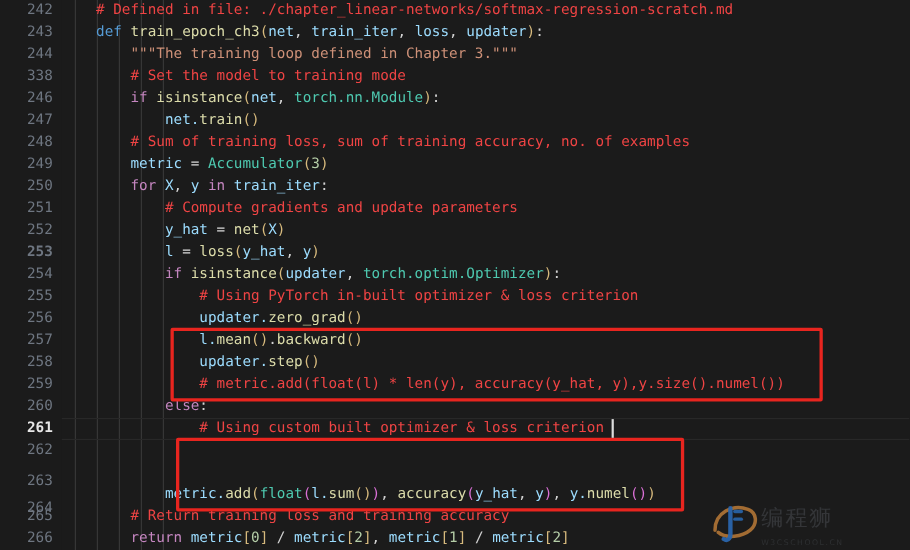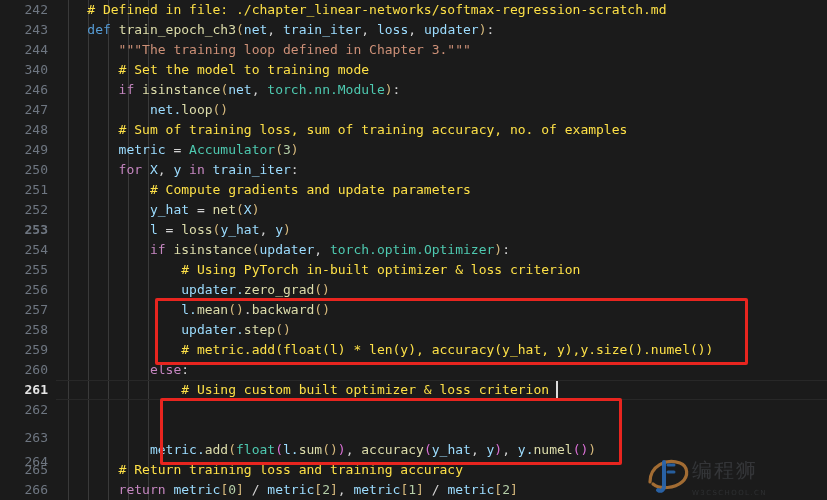"# Defined in file:" .t-com { color: #fde047 -> #ef4444 }
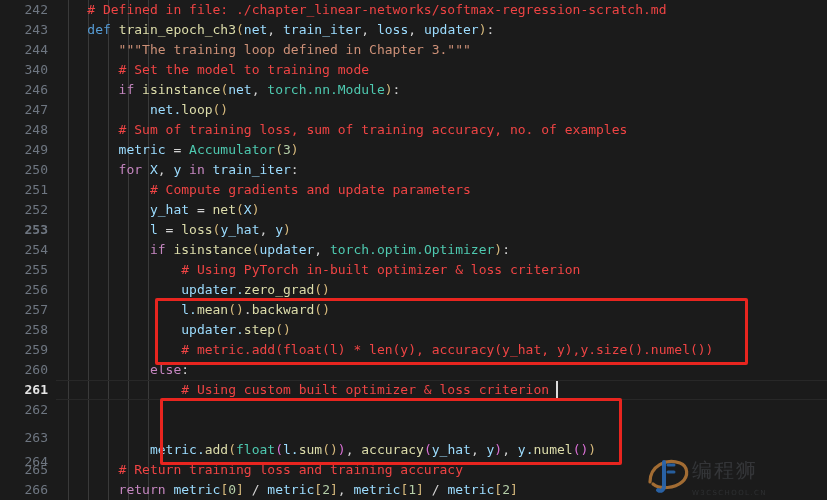"340" div.ln { text: 340 -> 338 }
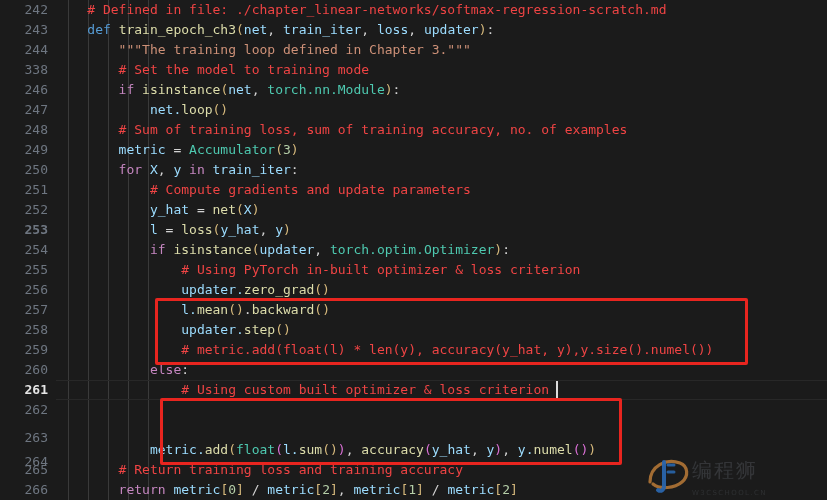"loop" span.t-fn { text: loop -> train }
